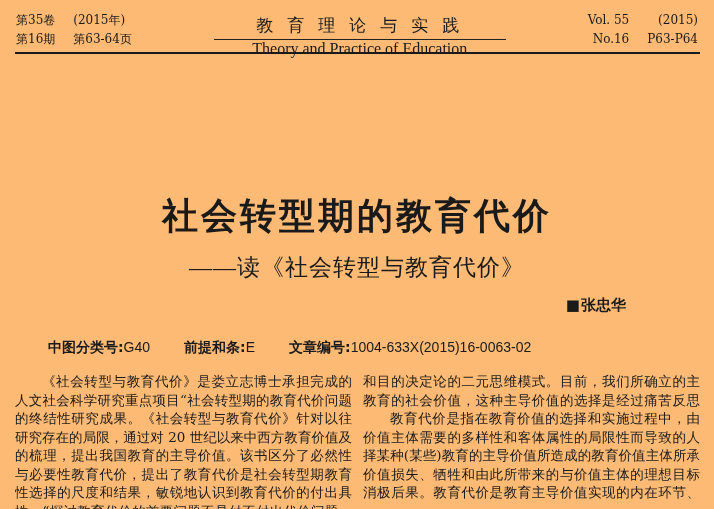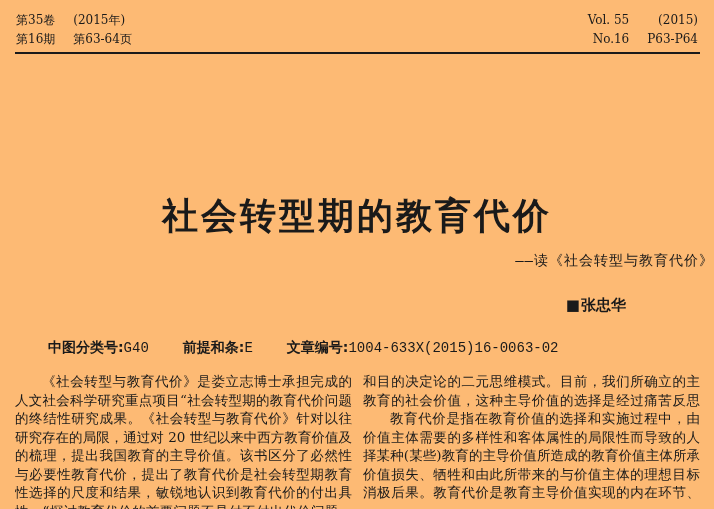"教育理论与实践" div.hdr-center { html: none -> <div> <div>教育理论与实践</div> <hr> <div>Theory and Practice of Education</div> </div> }
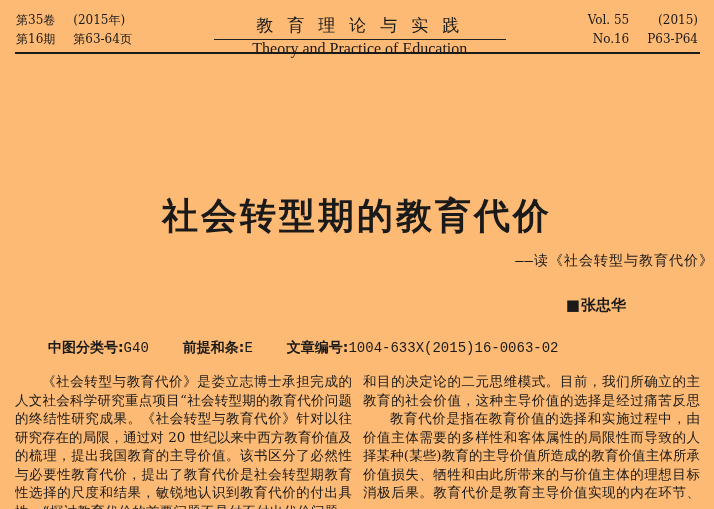"——读《社会转型与教育代价》" .article-subtitle { font-family: Liberation Mono, monospace -> Liberation Serif, serif; font-size: 14px -> 23px; text-align: right -> center }
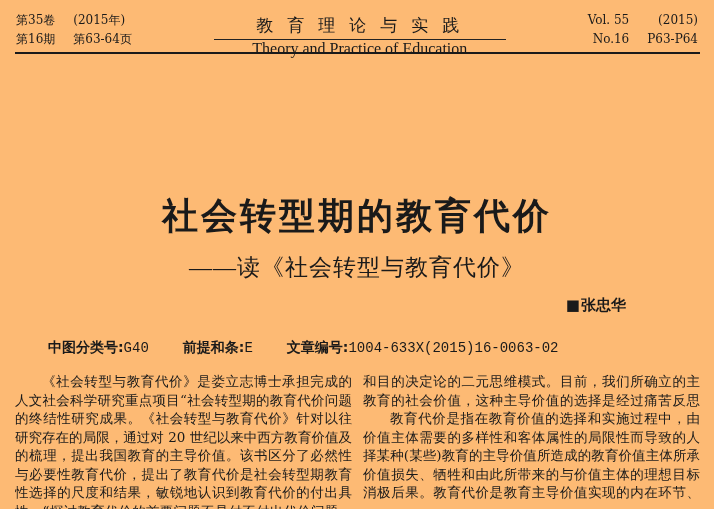"G40" .meta-value { font-family: Liberation Mono, monospace -> Liberation Sans, sans-serif }
